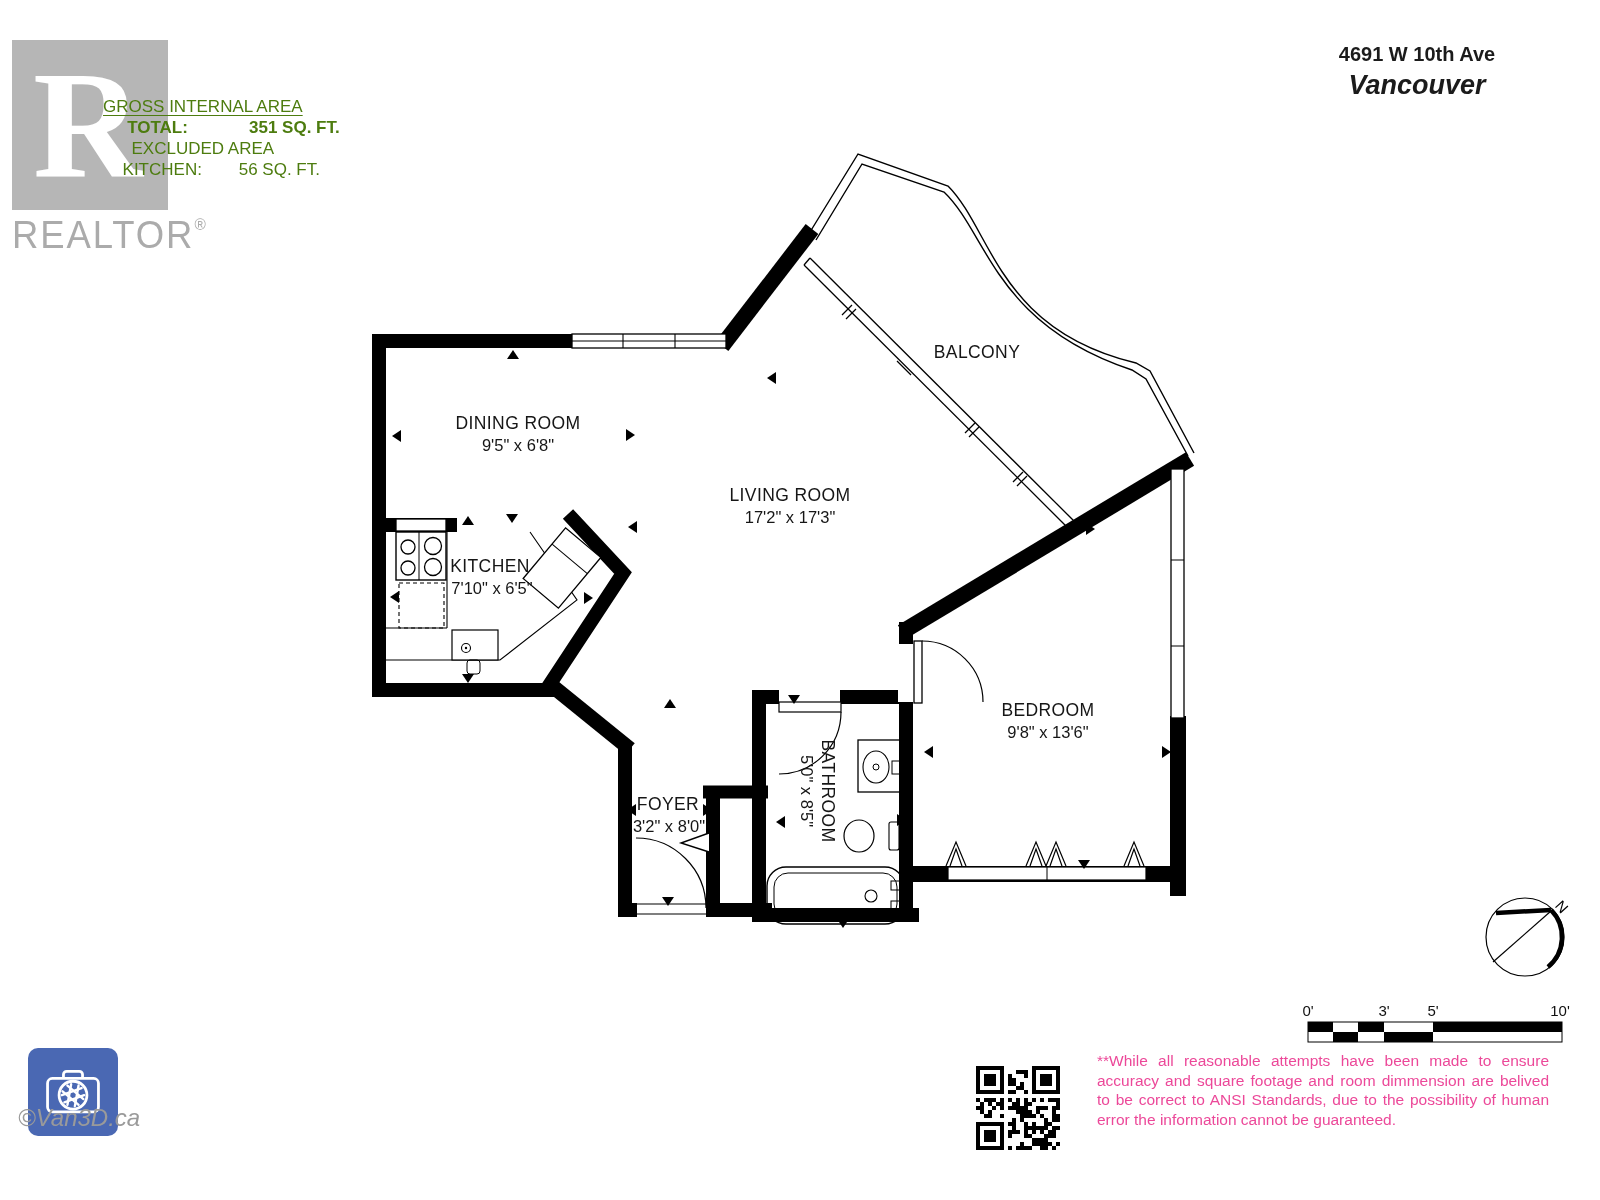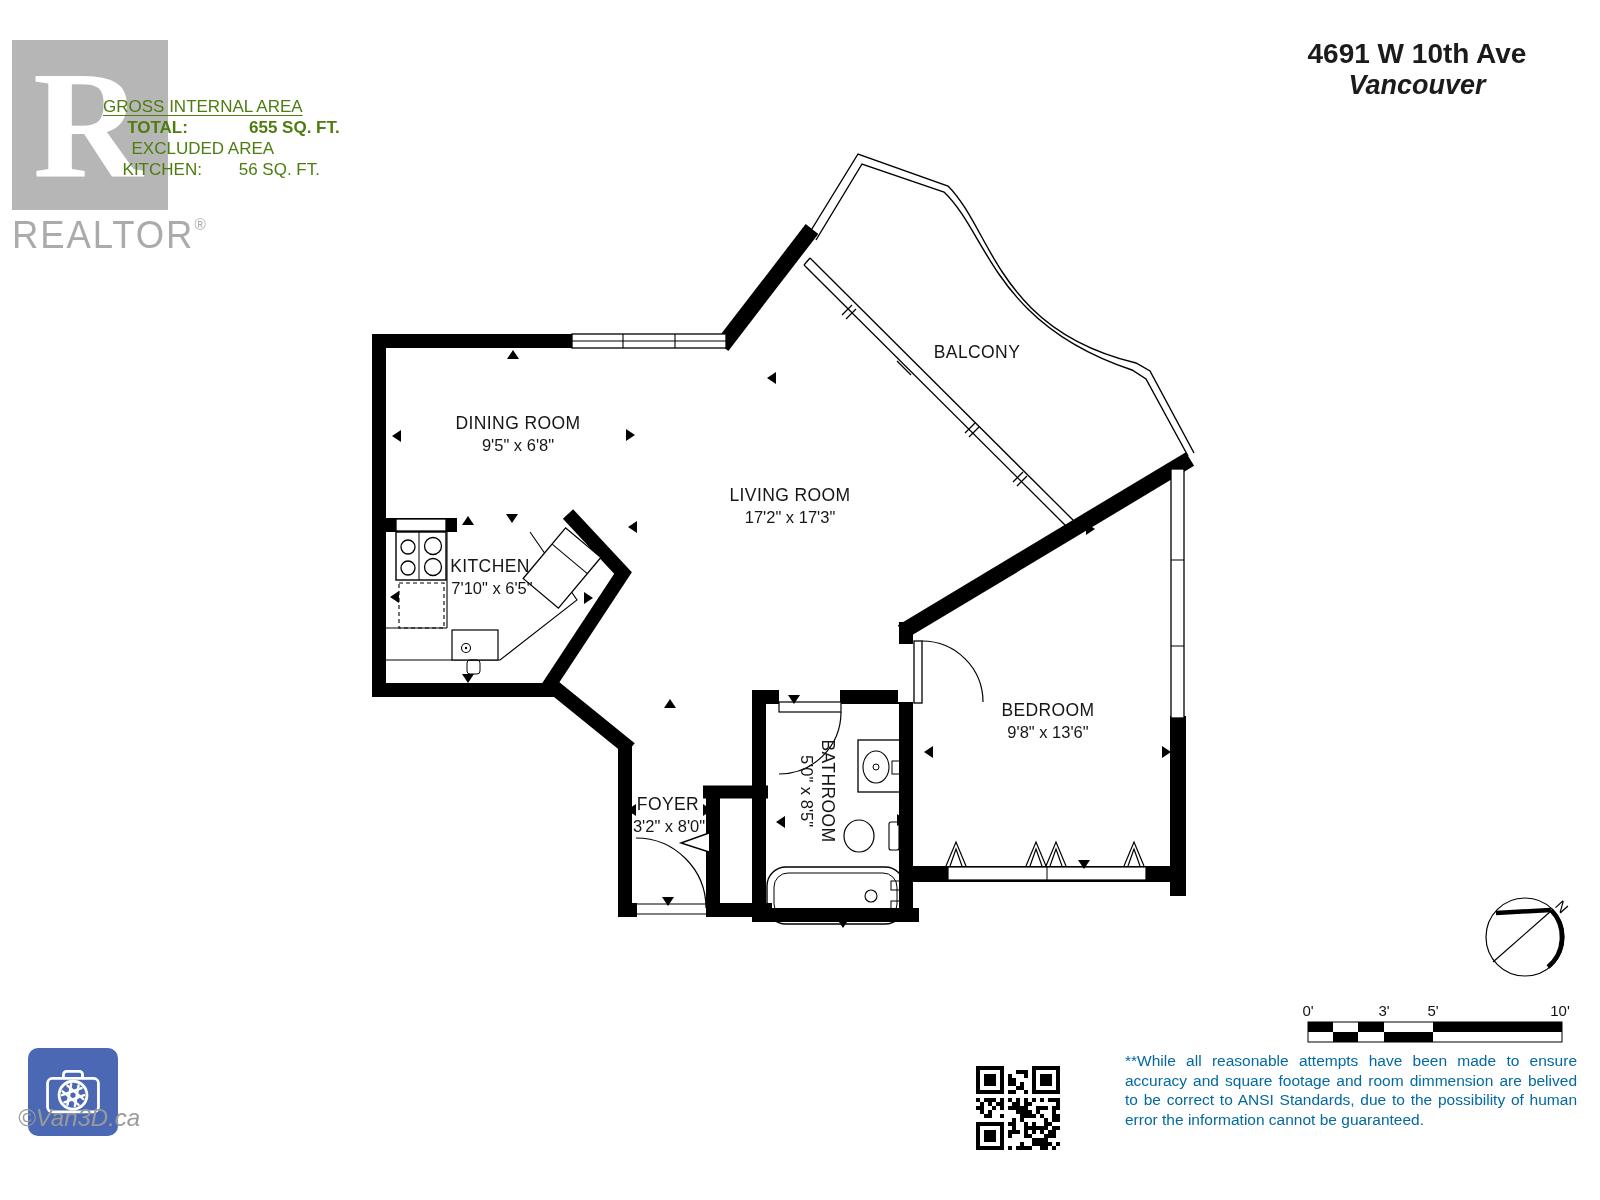"4691 W 10th Ave" #address .l1 { font-size: 28px -> 20px }
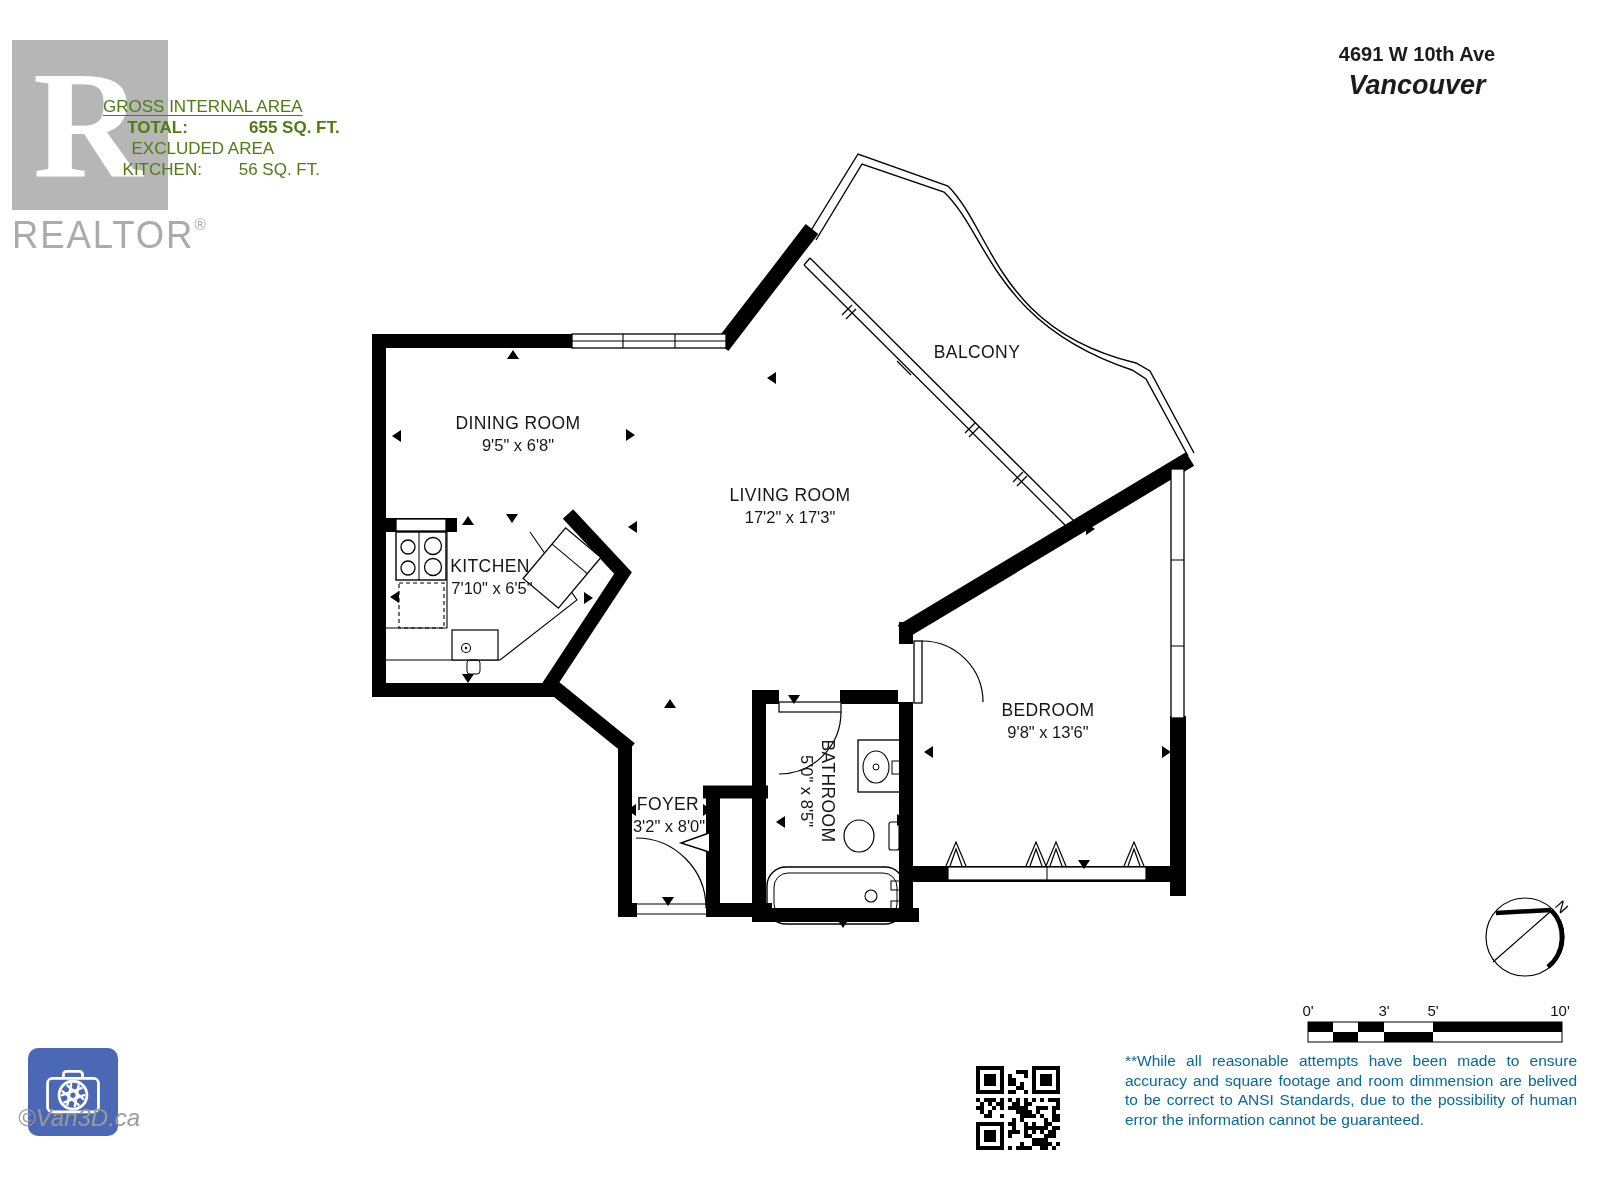"655 SQ. FT." span.b { text: 655 -> 351 }
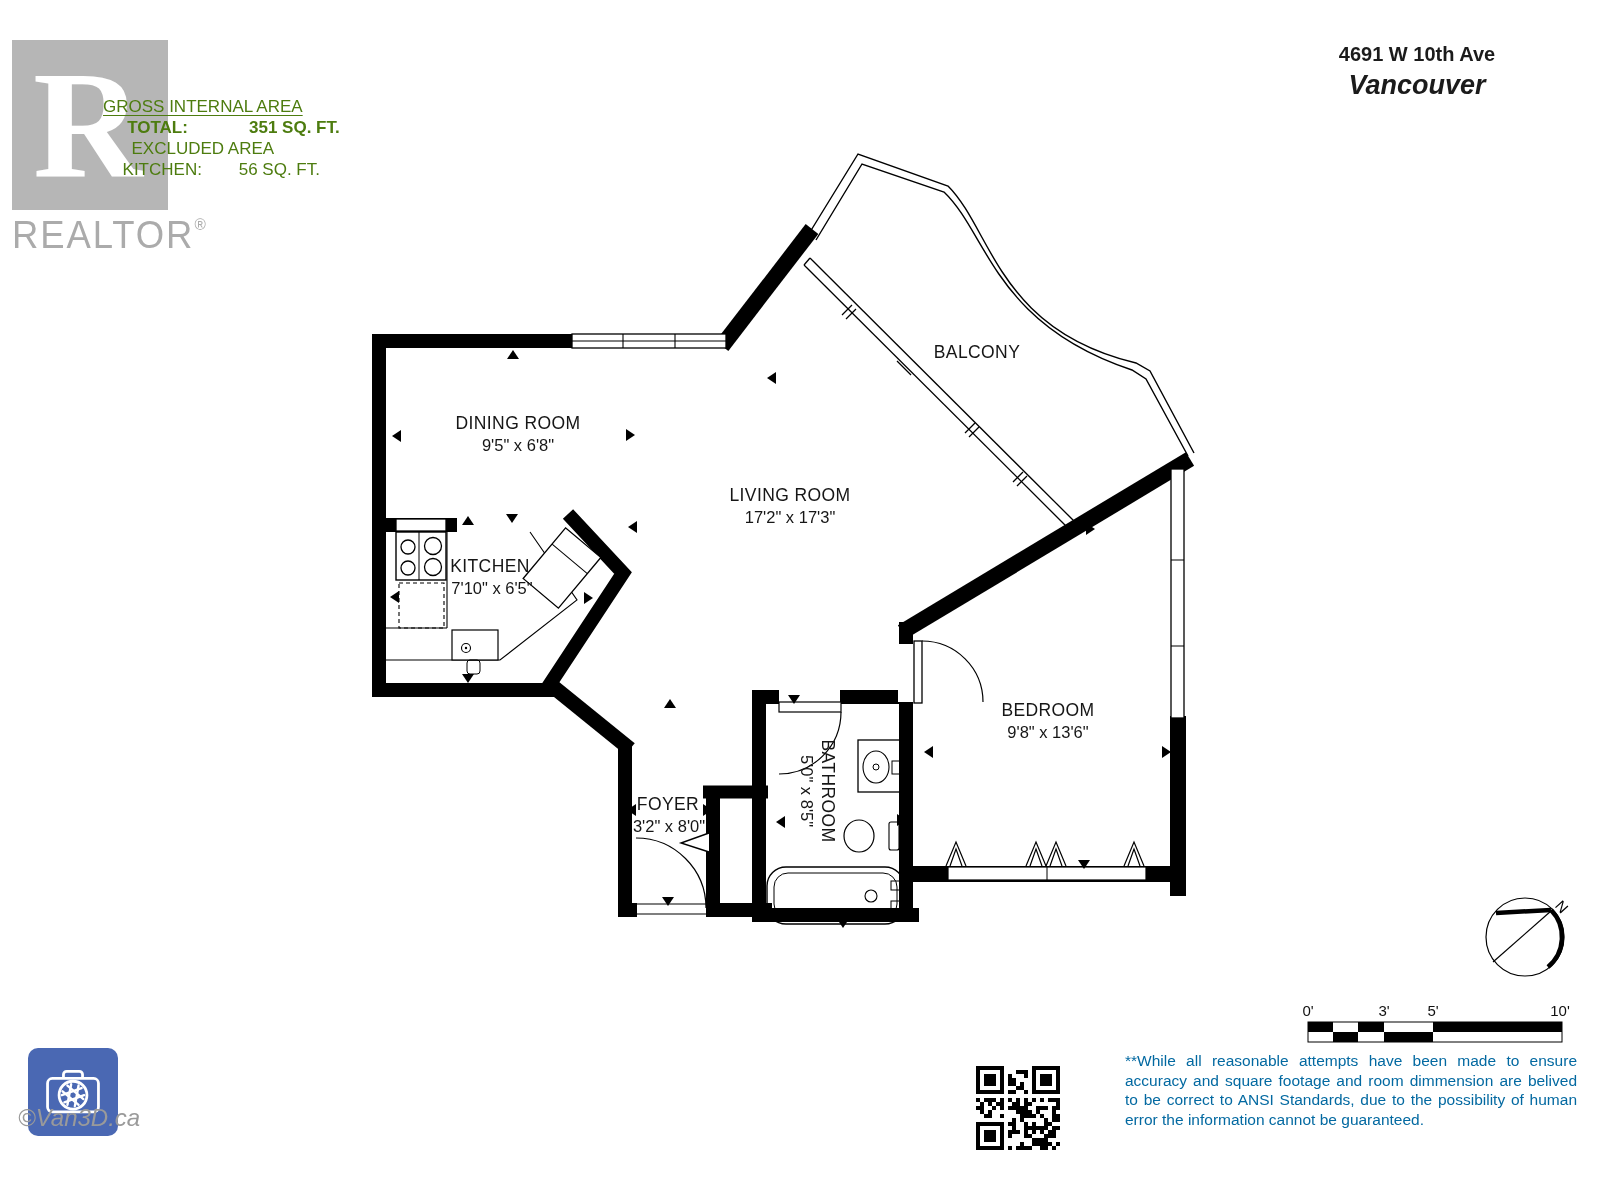"**While all reasonable attempts have" #disclaimer { color: #0369a1 -> #ec4899; margin-left: 28px -> none }
